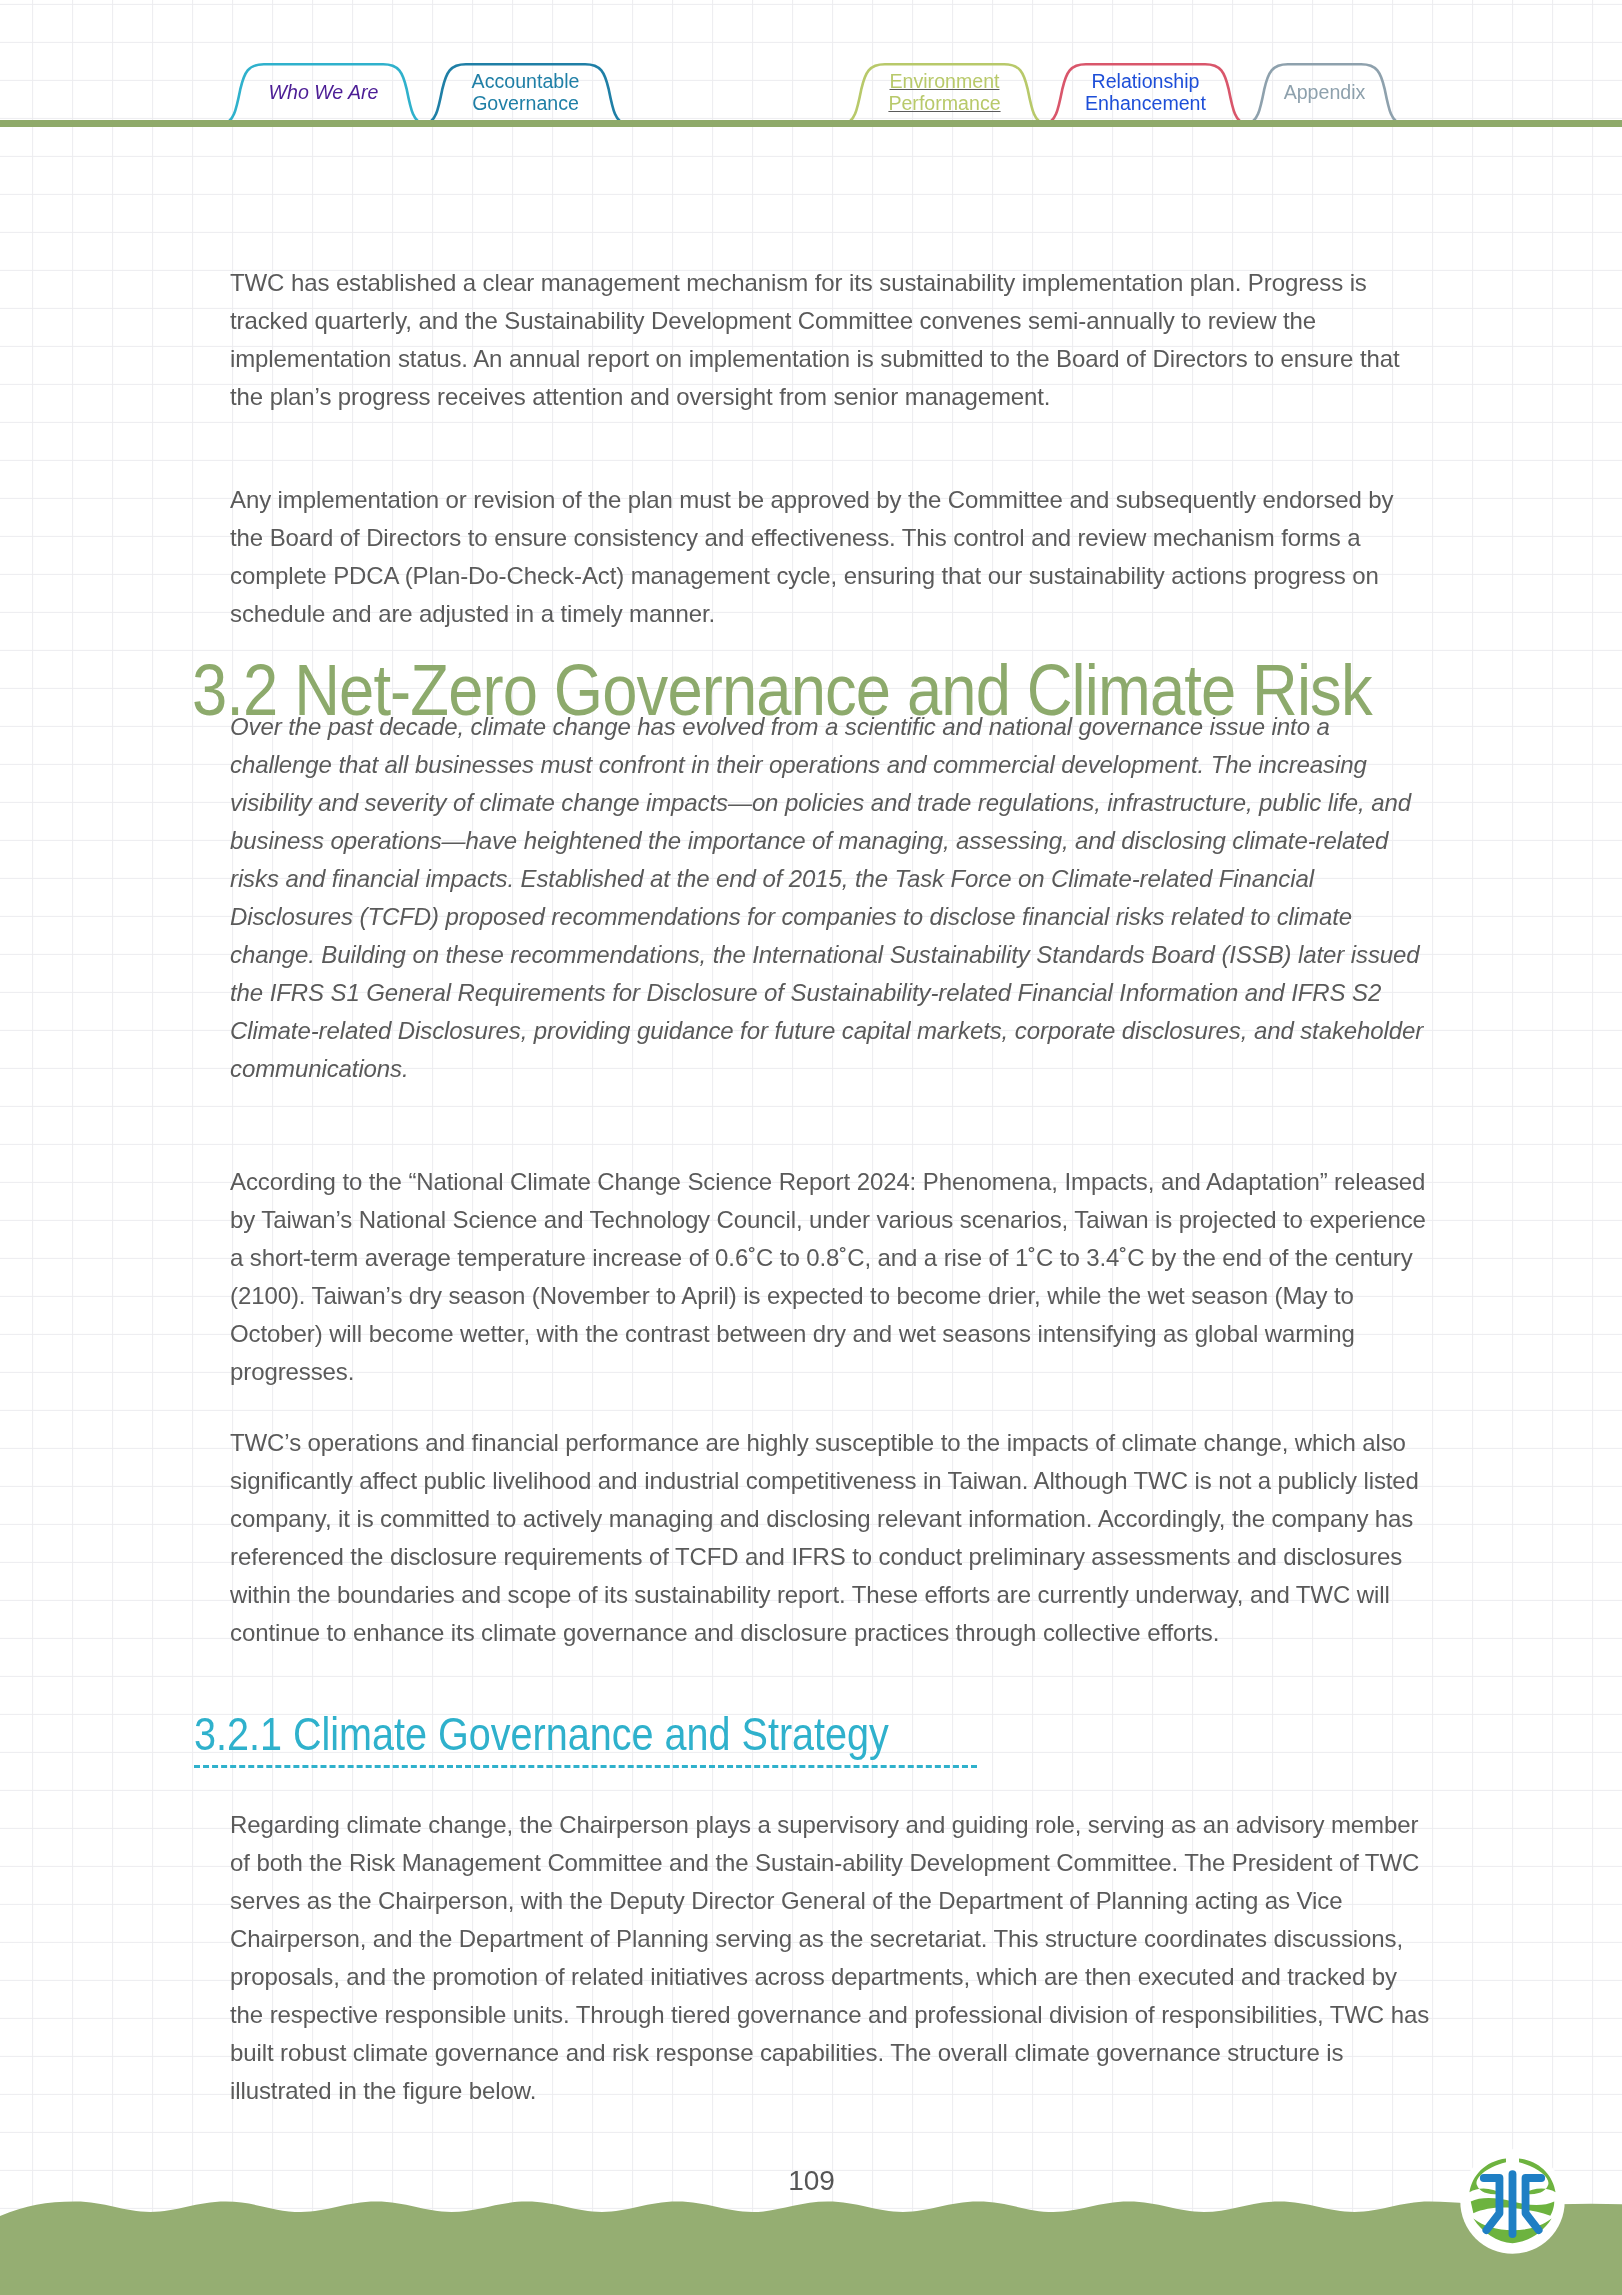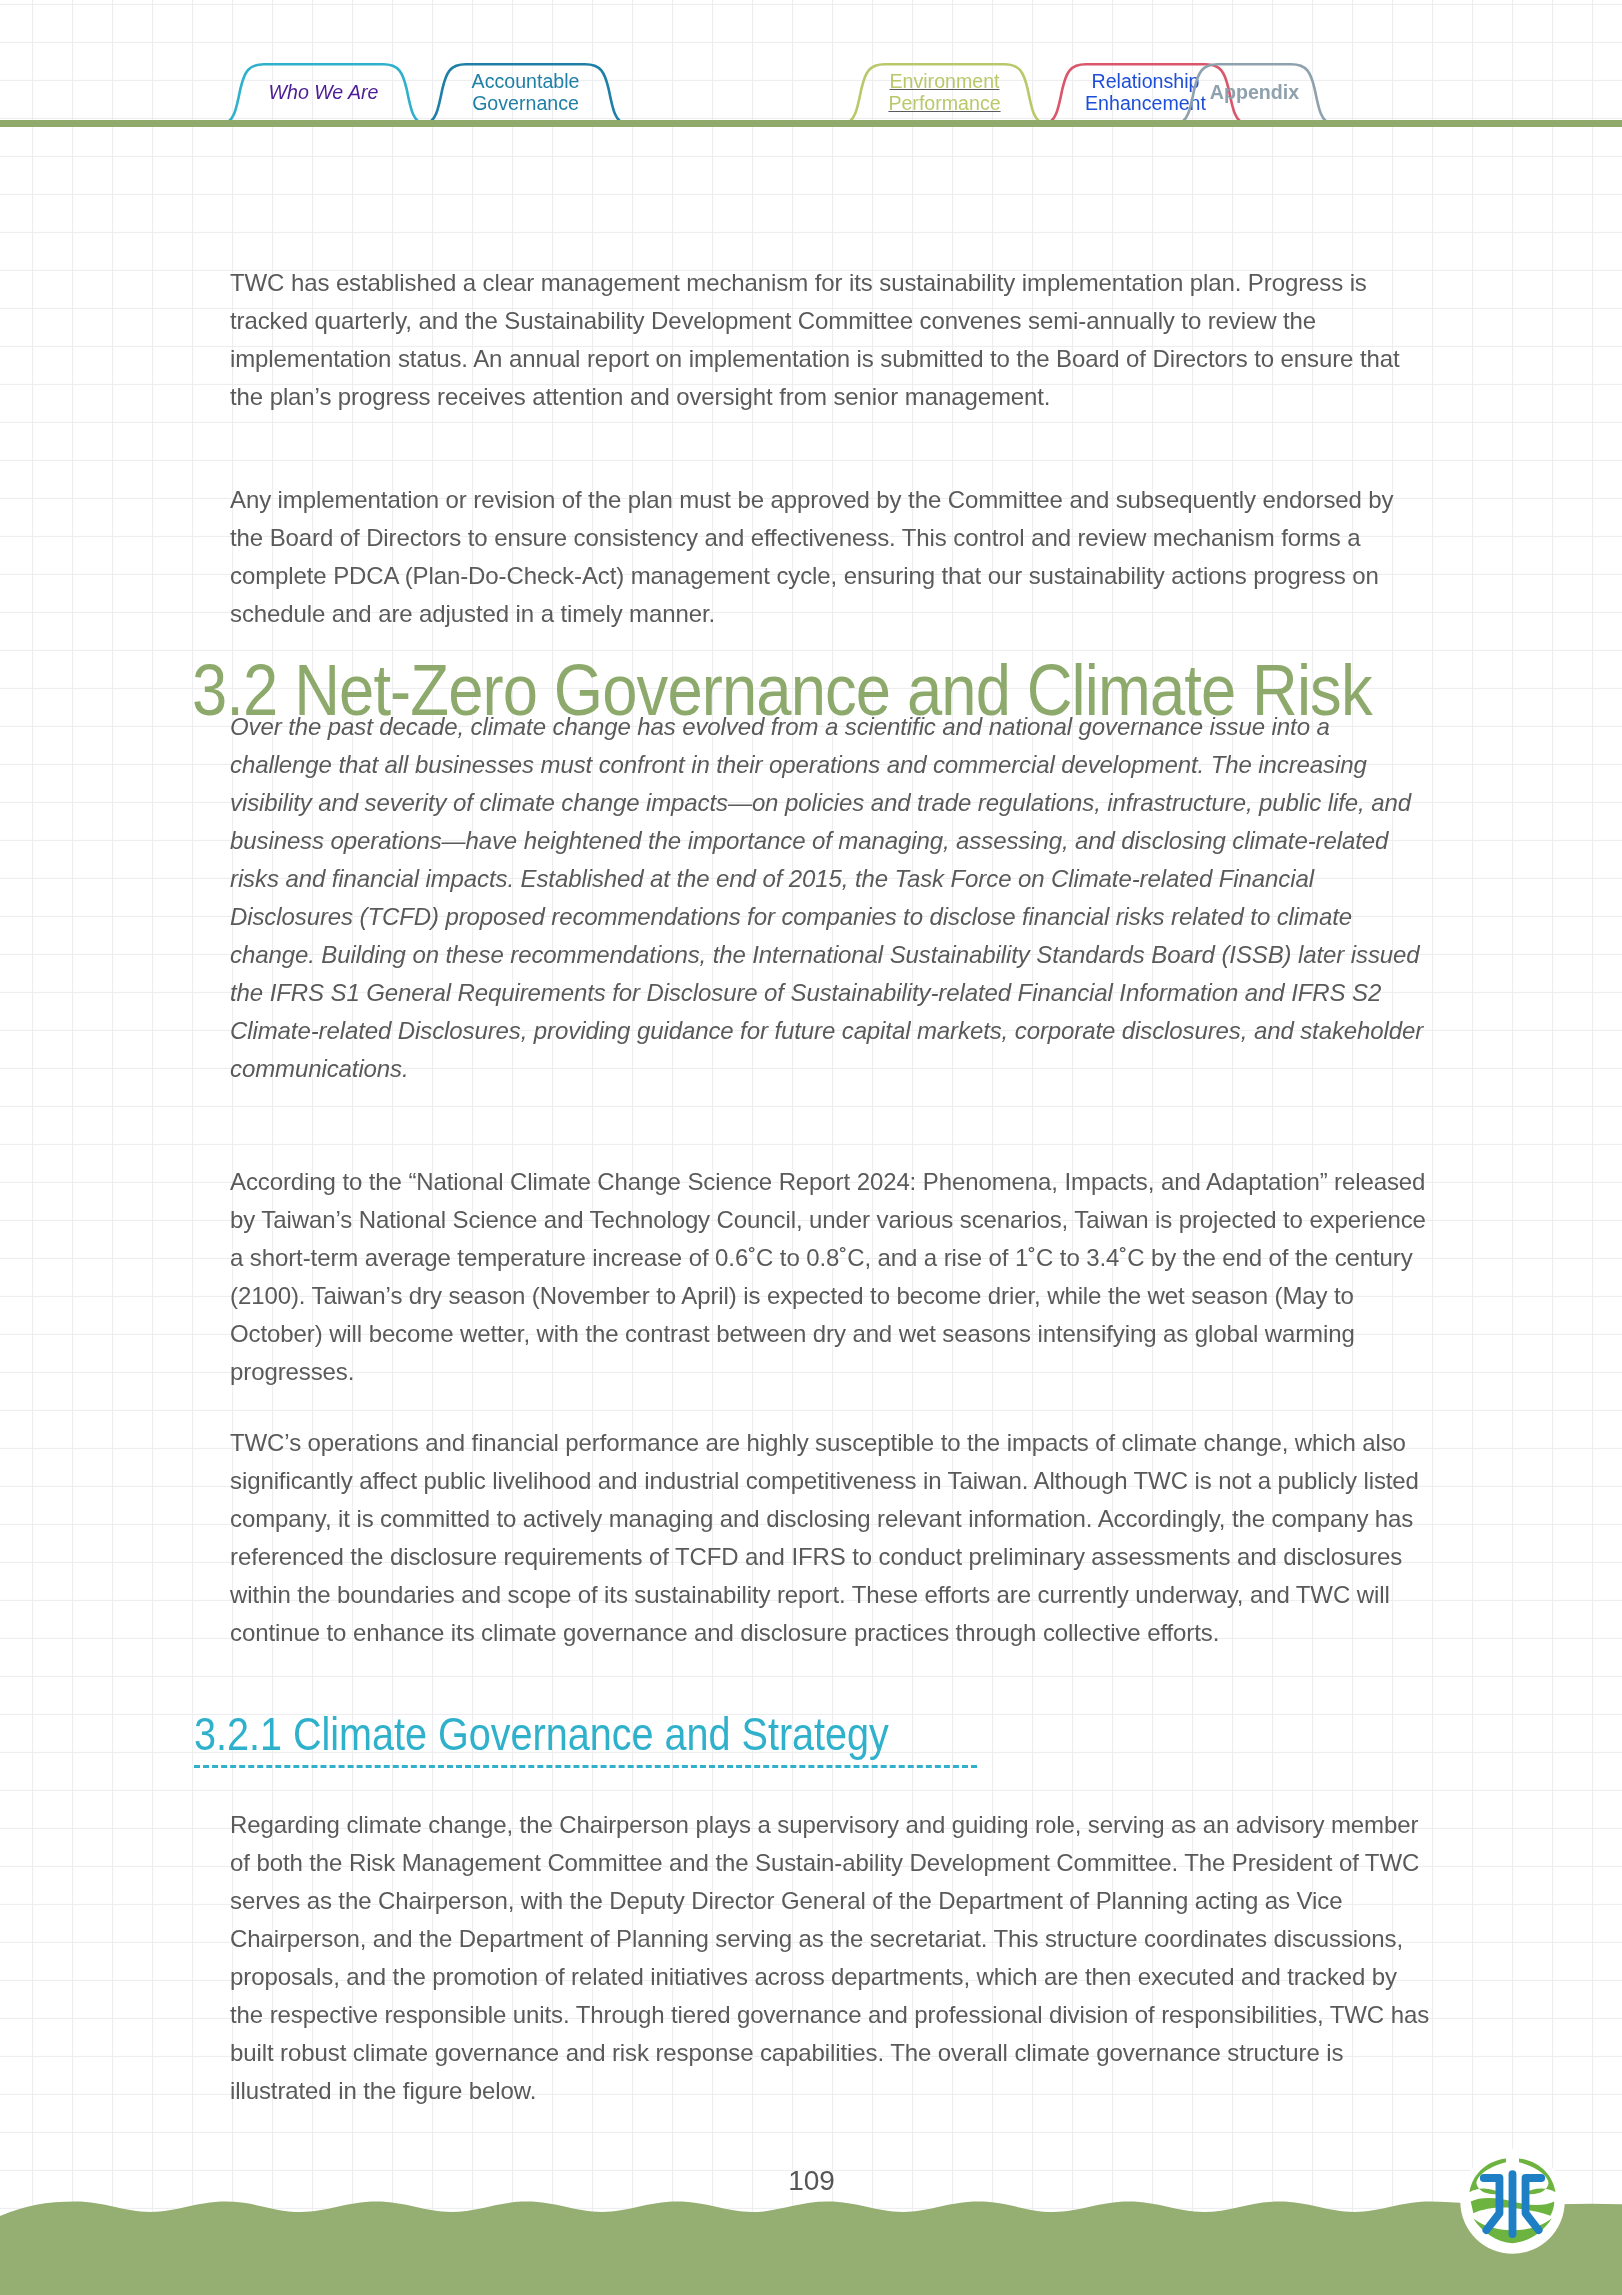"Appendix" div.tab { font-weight: bold -> none; left: 1176px -> 1246px }
